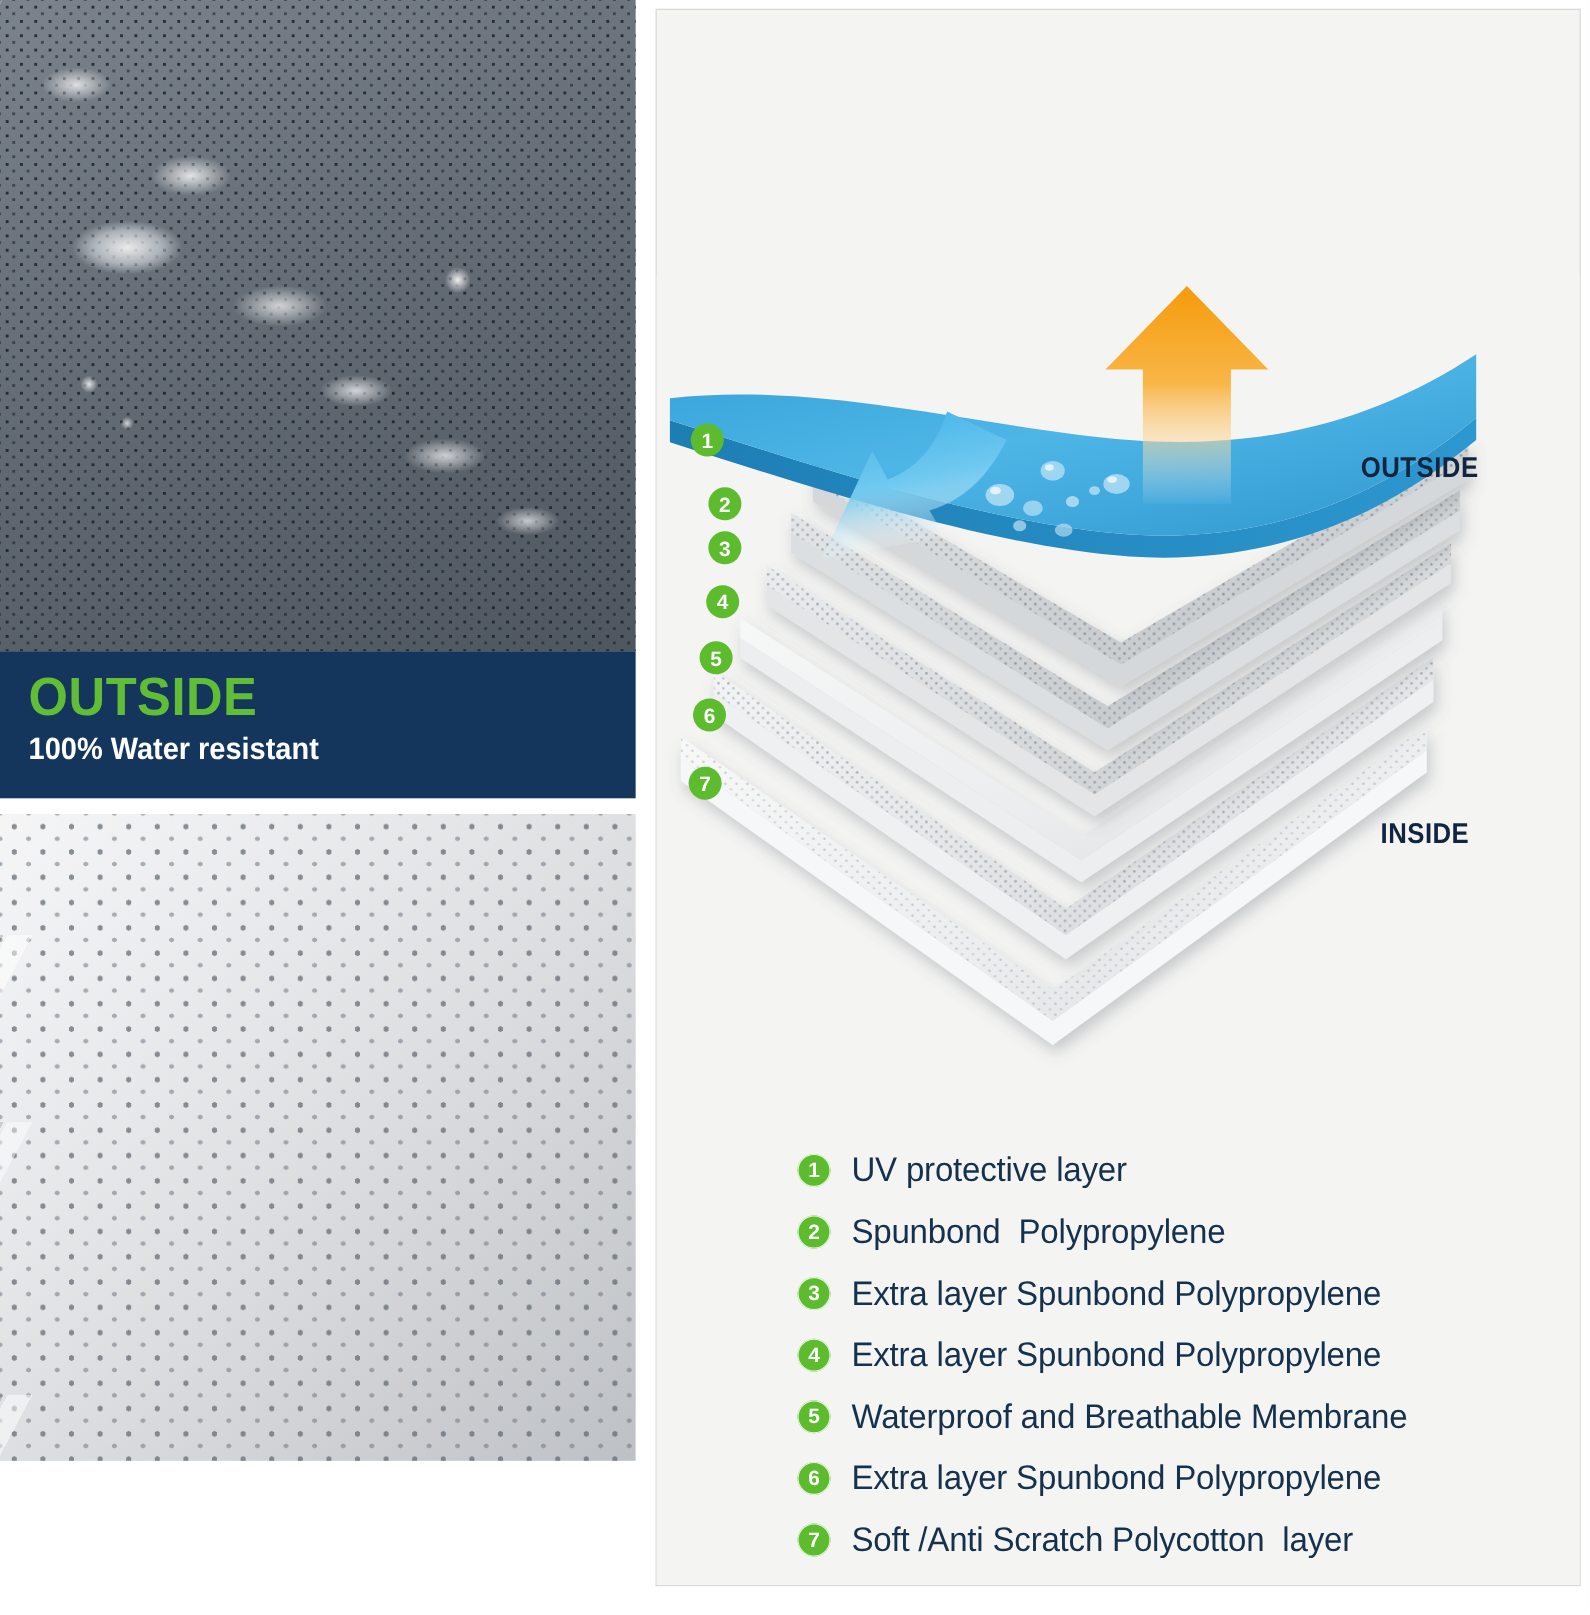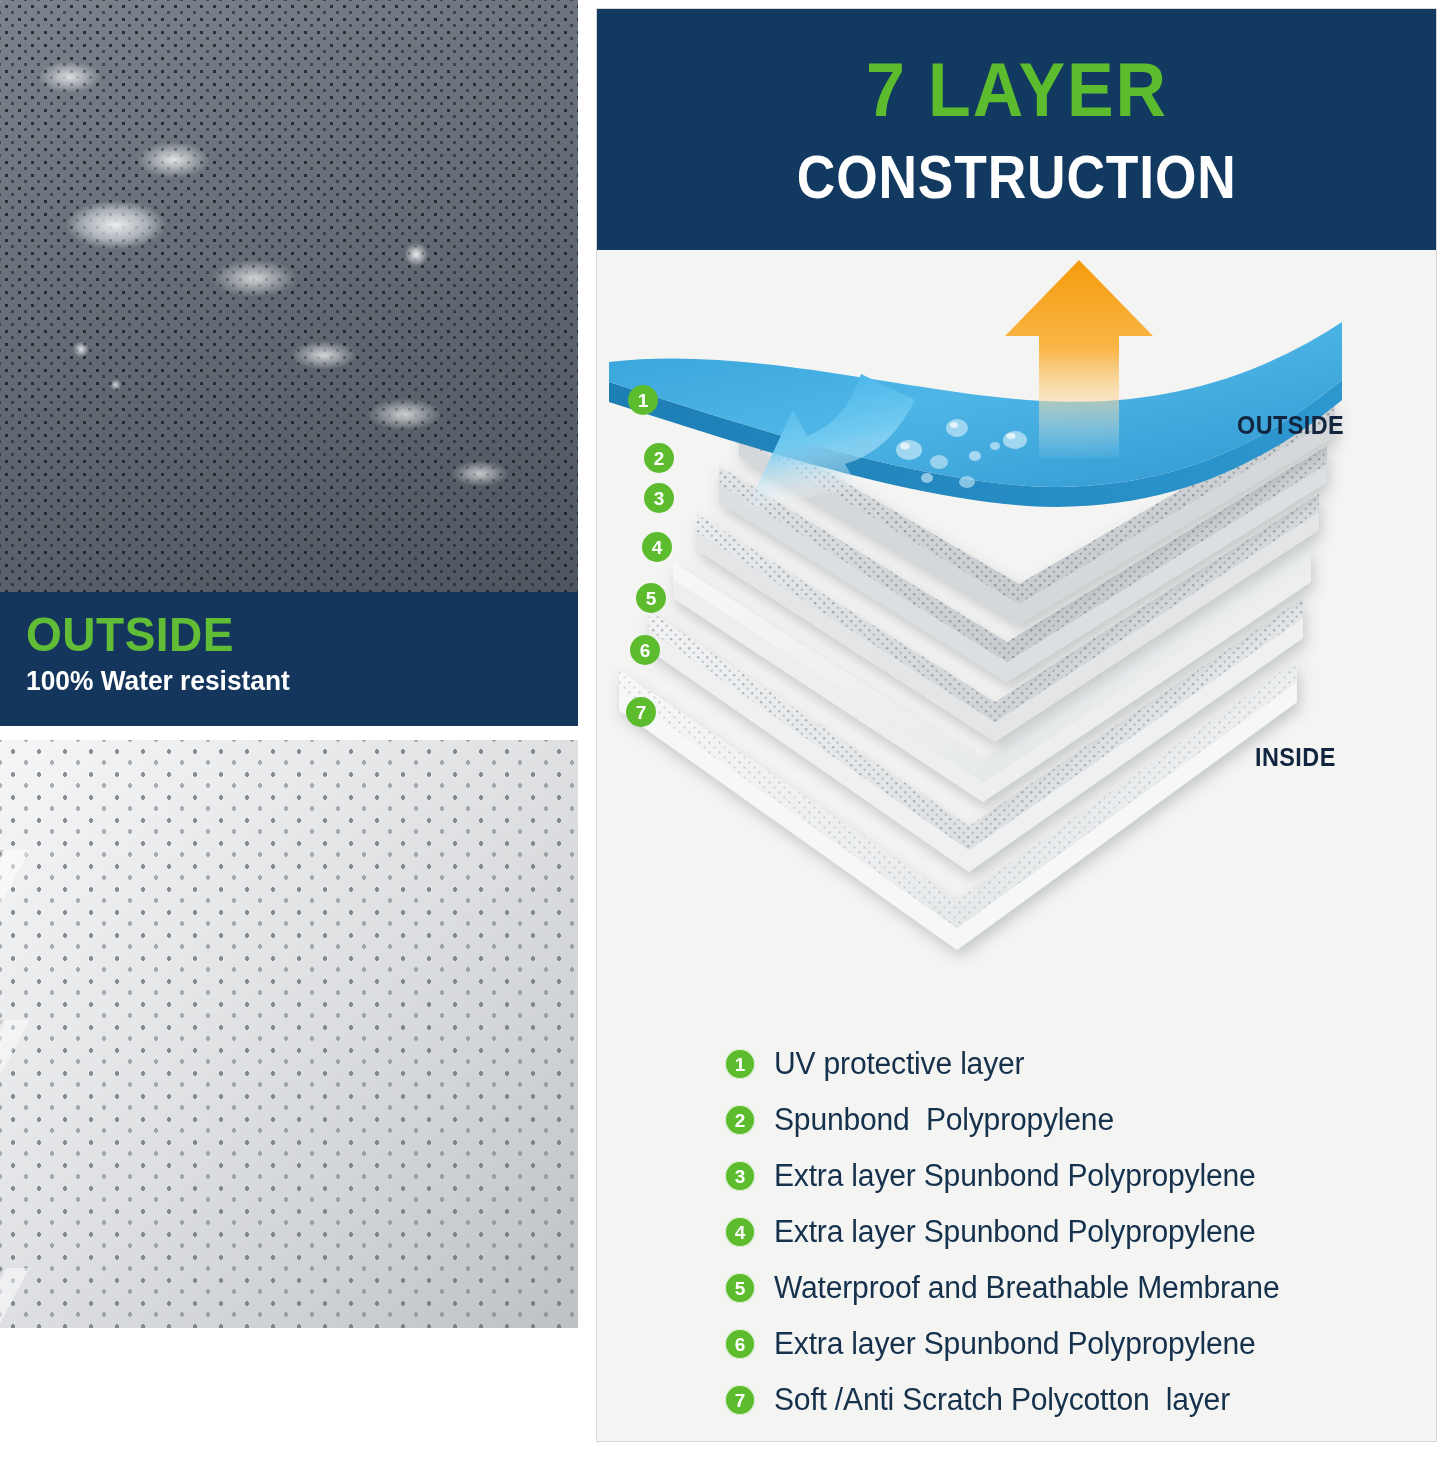"7 LAYER" div.panel-header { html: <div> <div>7 LAYER</div> <div>CONSTRUCTION</div> </div> -> none }
